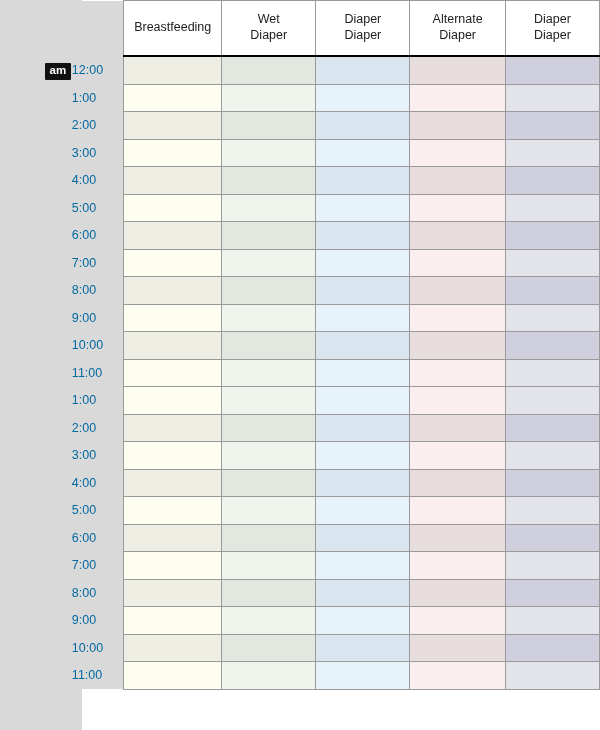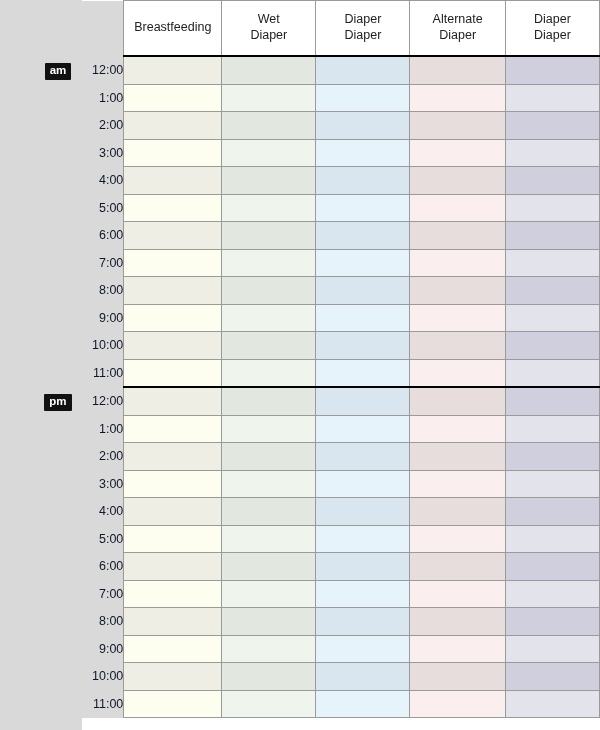"12:00" td.timelbl { color: #0f172a -> #0369a1; text-align: right -> none }
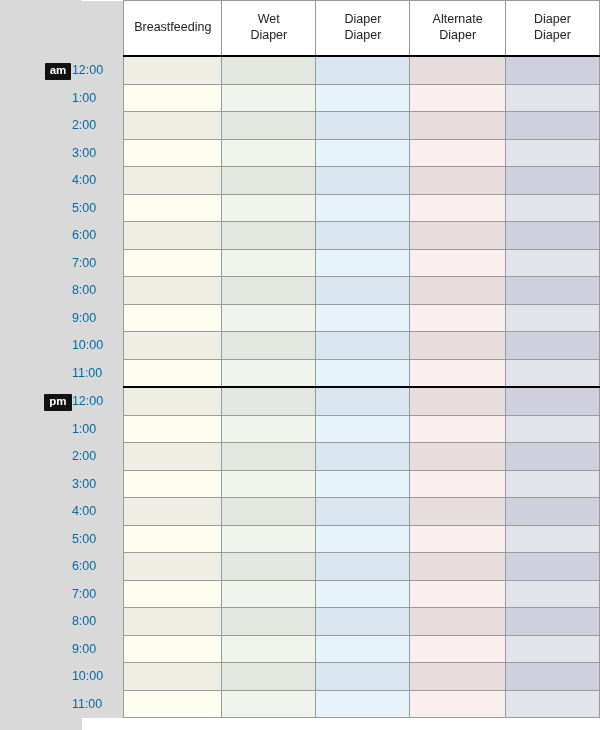"pm" tr.noon { html: <tr> <td><span>pm</span></td> <td>12:00</td> <td></td> <td></td> <td></td> <td></td> <td></td> </tr> -> none }
